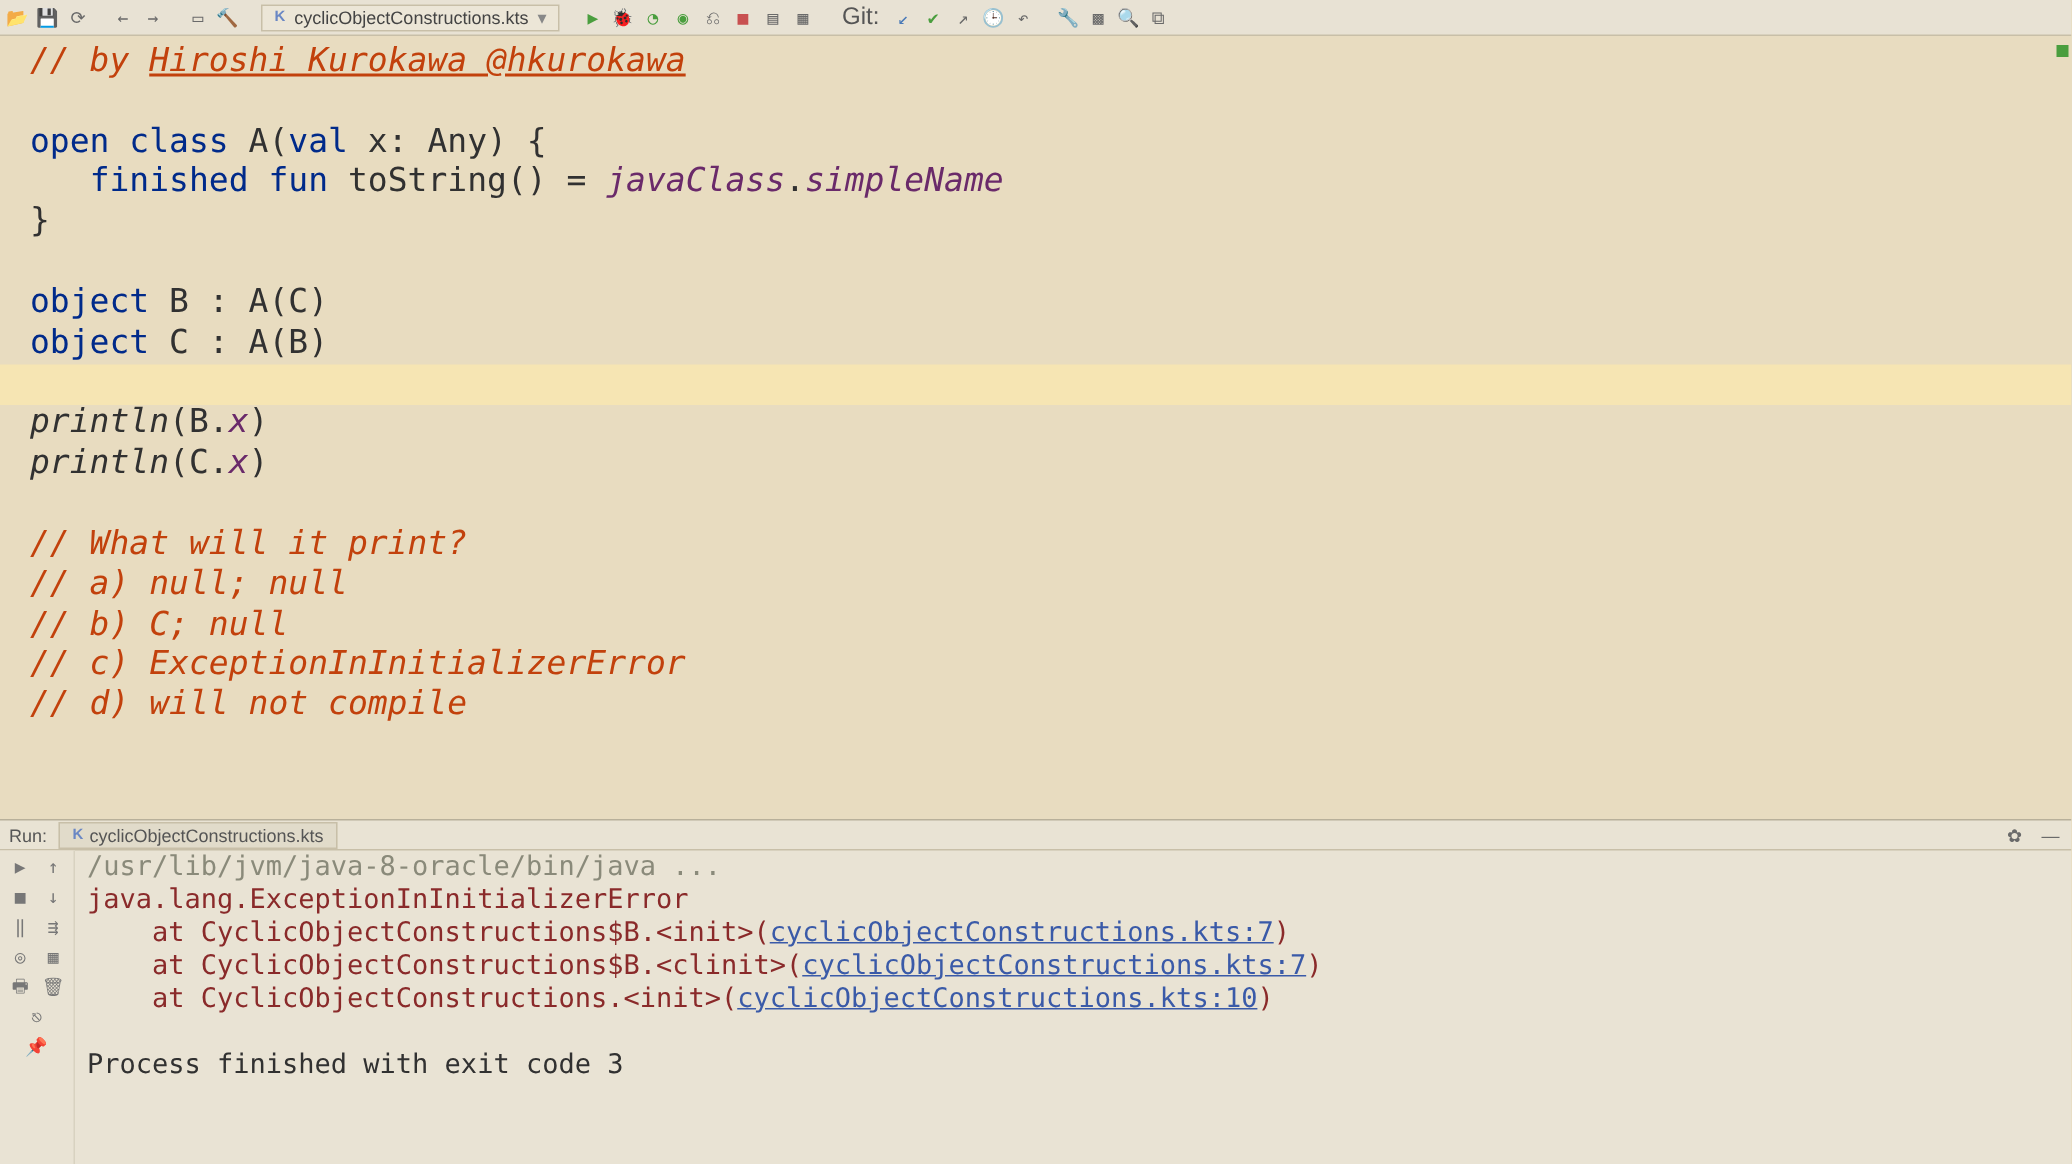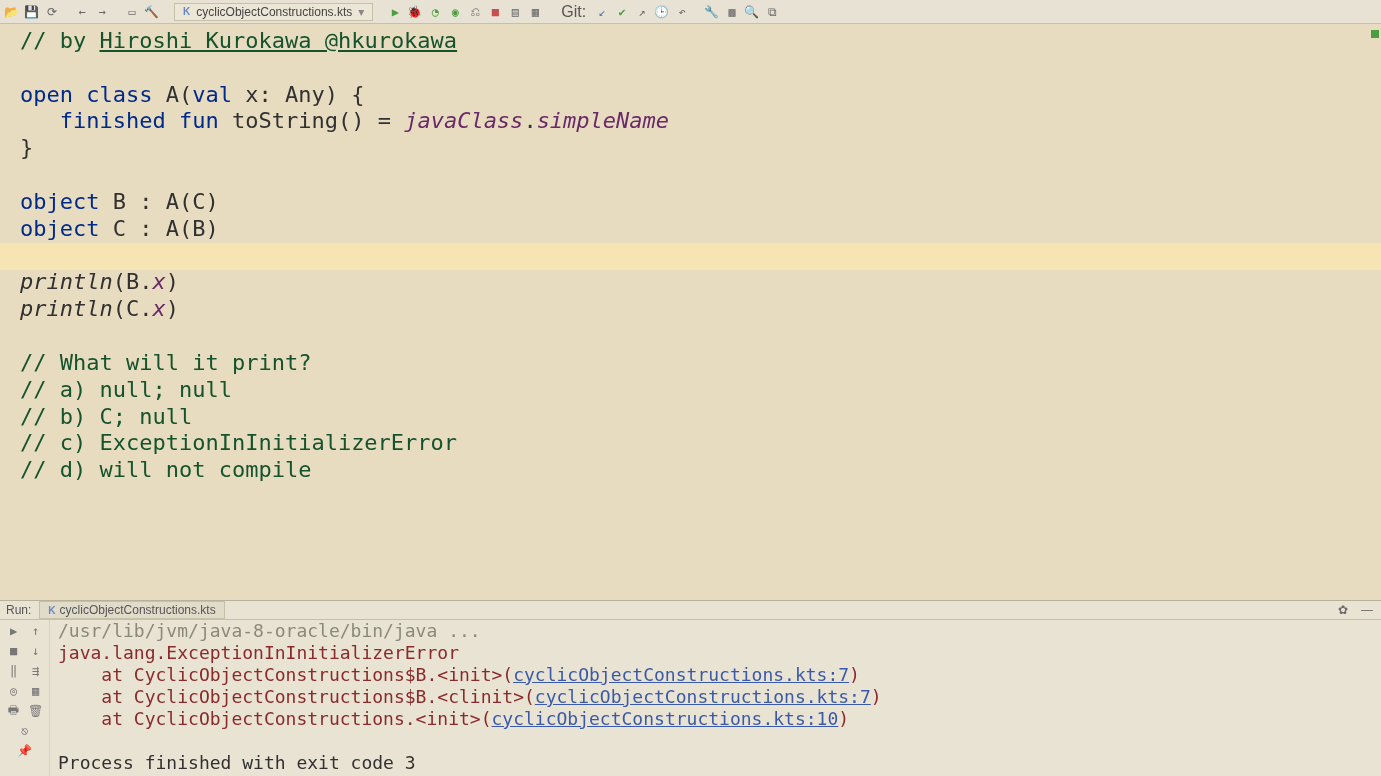"// by Hiroshi Kurokawa @hkurokawa" .cm { color: #14532d -> #c2410c; font-style: none -> italic }
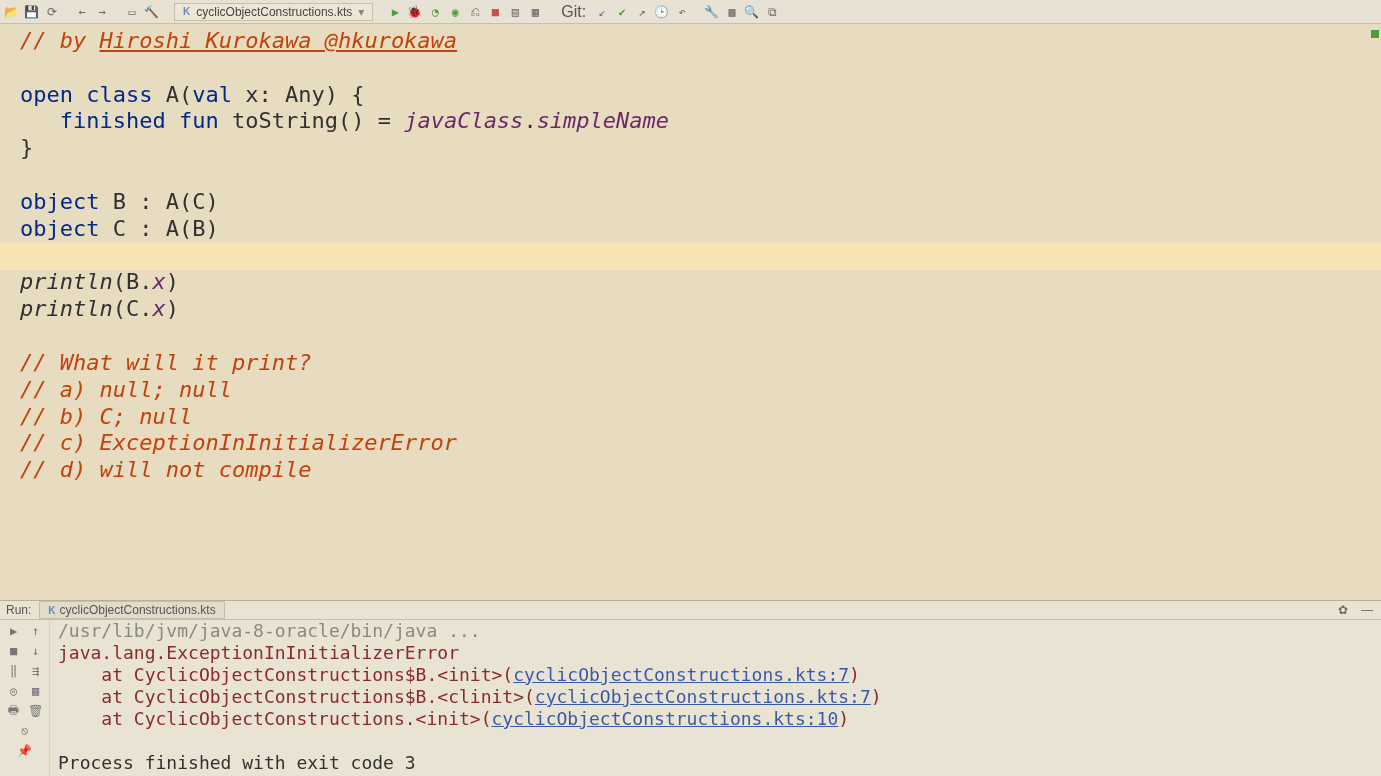"Run:" .run-panel { height: 176px -> 230px }
